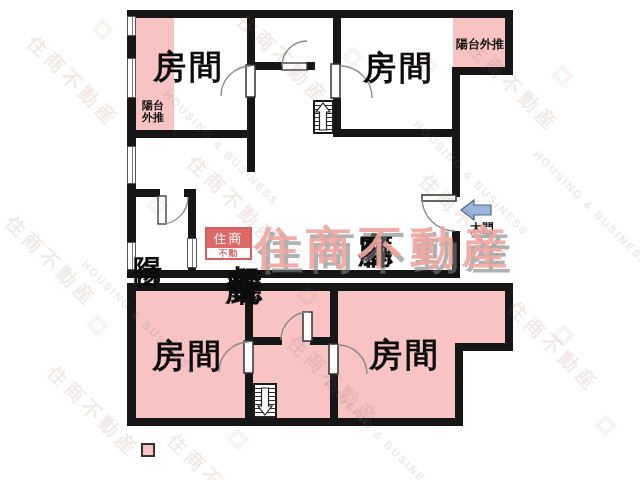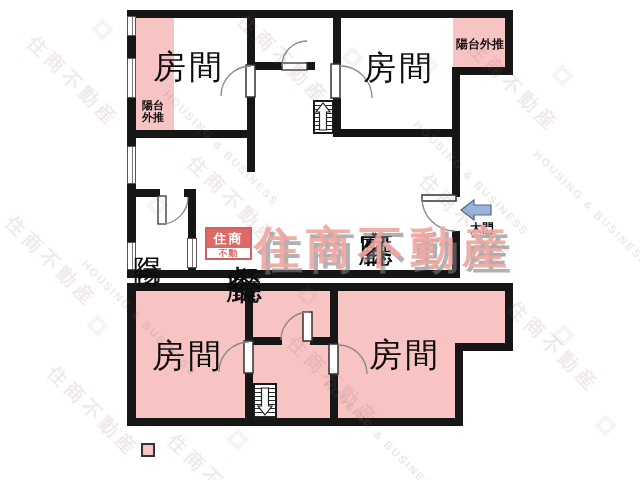"房間" .lbl { font-weight: 400 -> 700 }
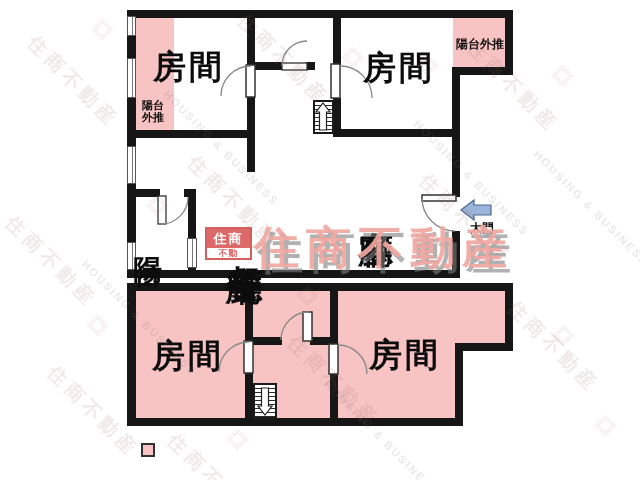"住商" .logo .lt { font-weight: 700 -> 400 }
